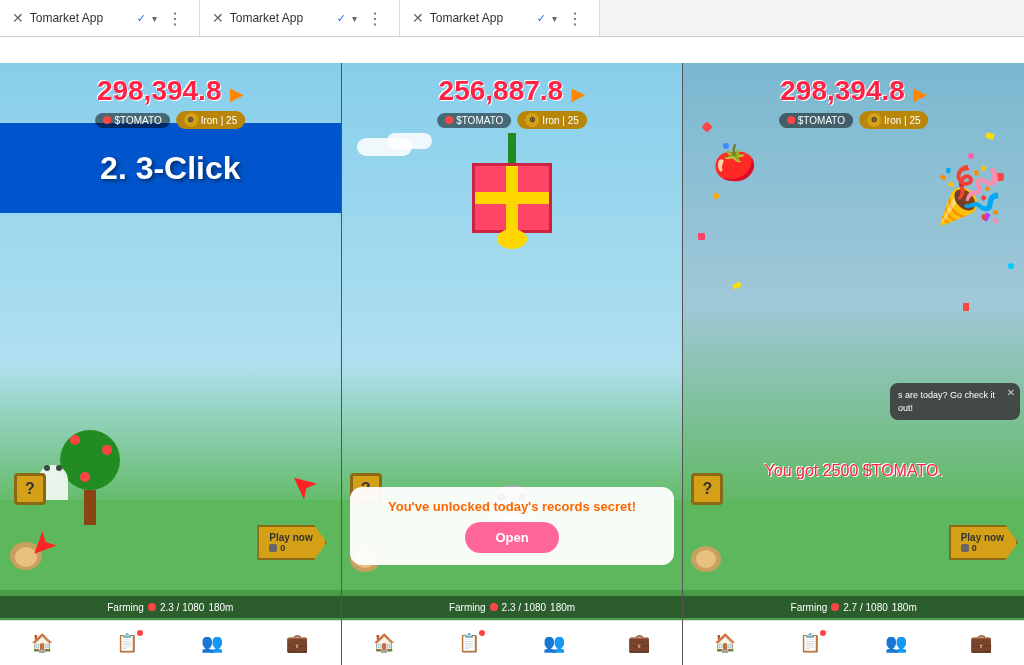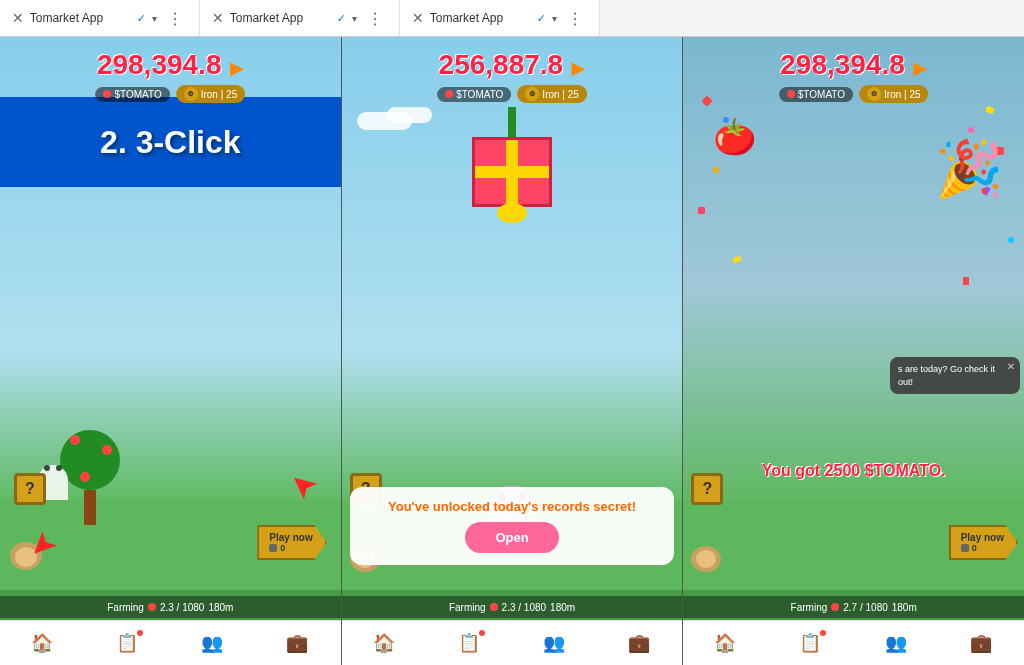"298,394.8 ▶" .panels { margin-top: none -> 26px }
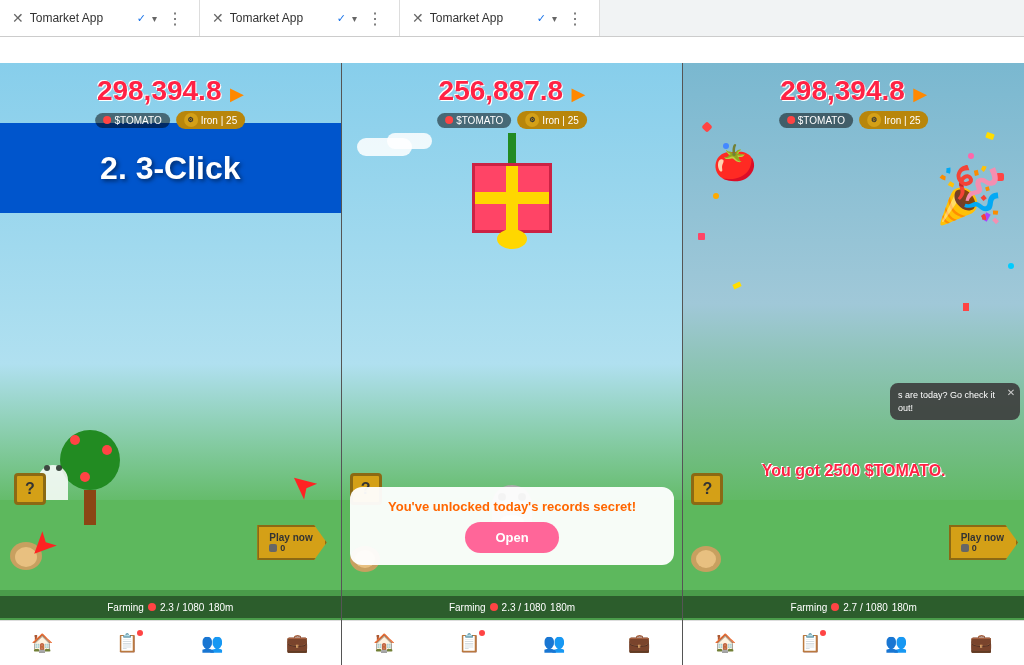"You got 2500 $TOMATO." div { font-weight: 700 -> 400 }
